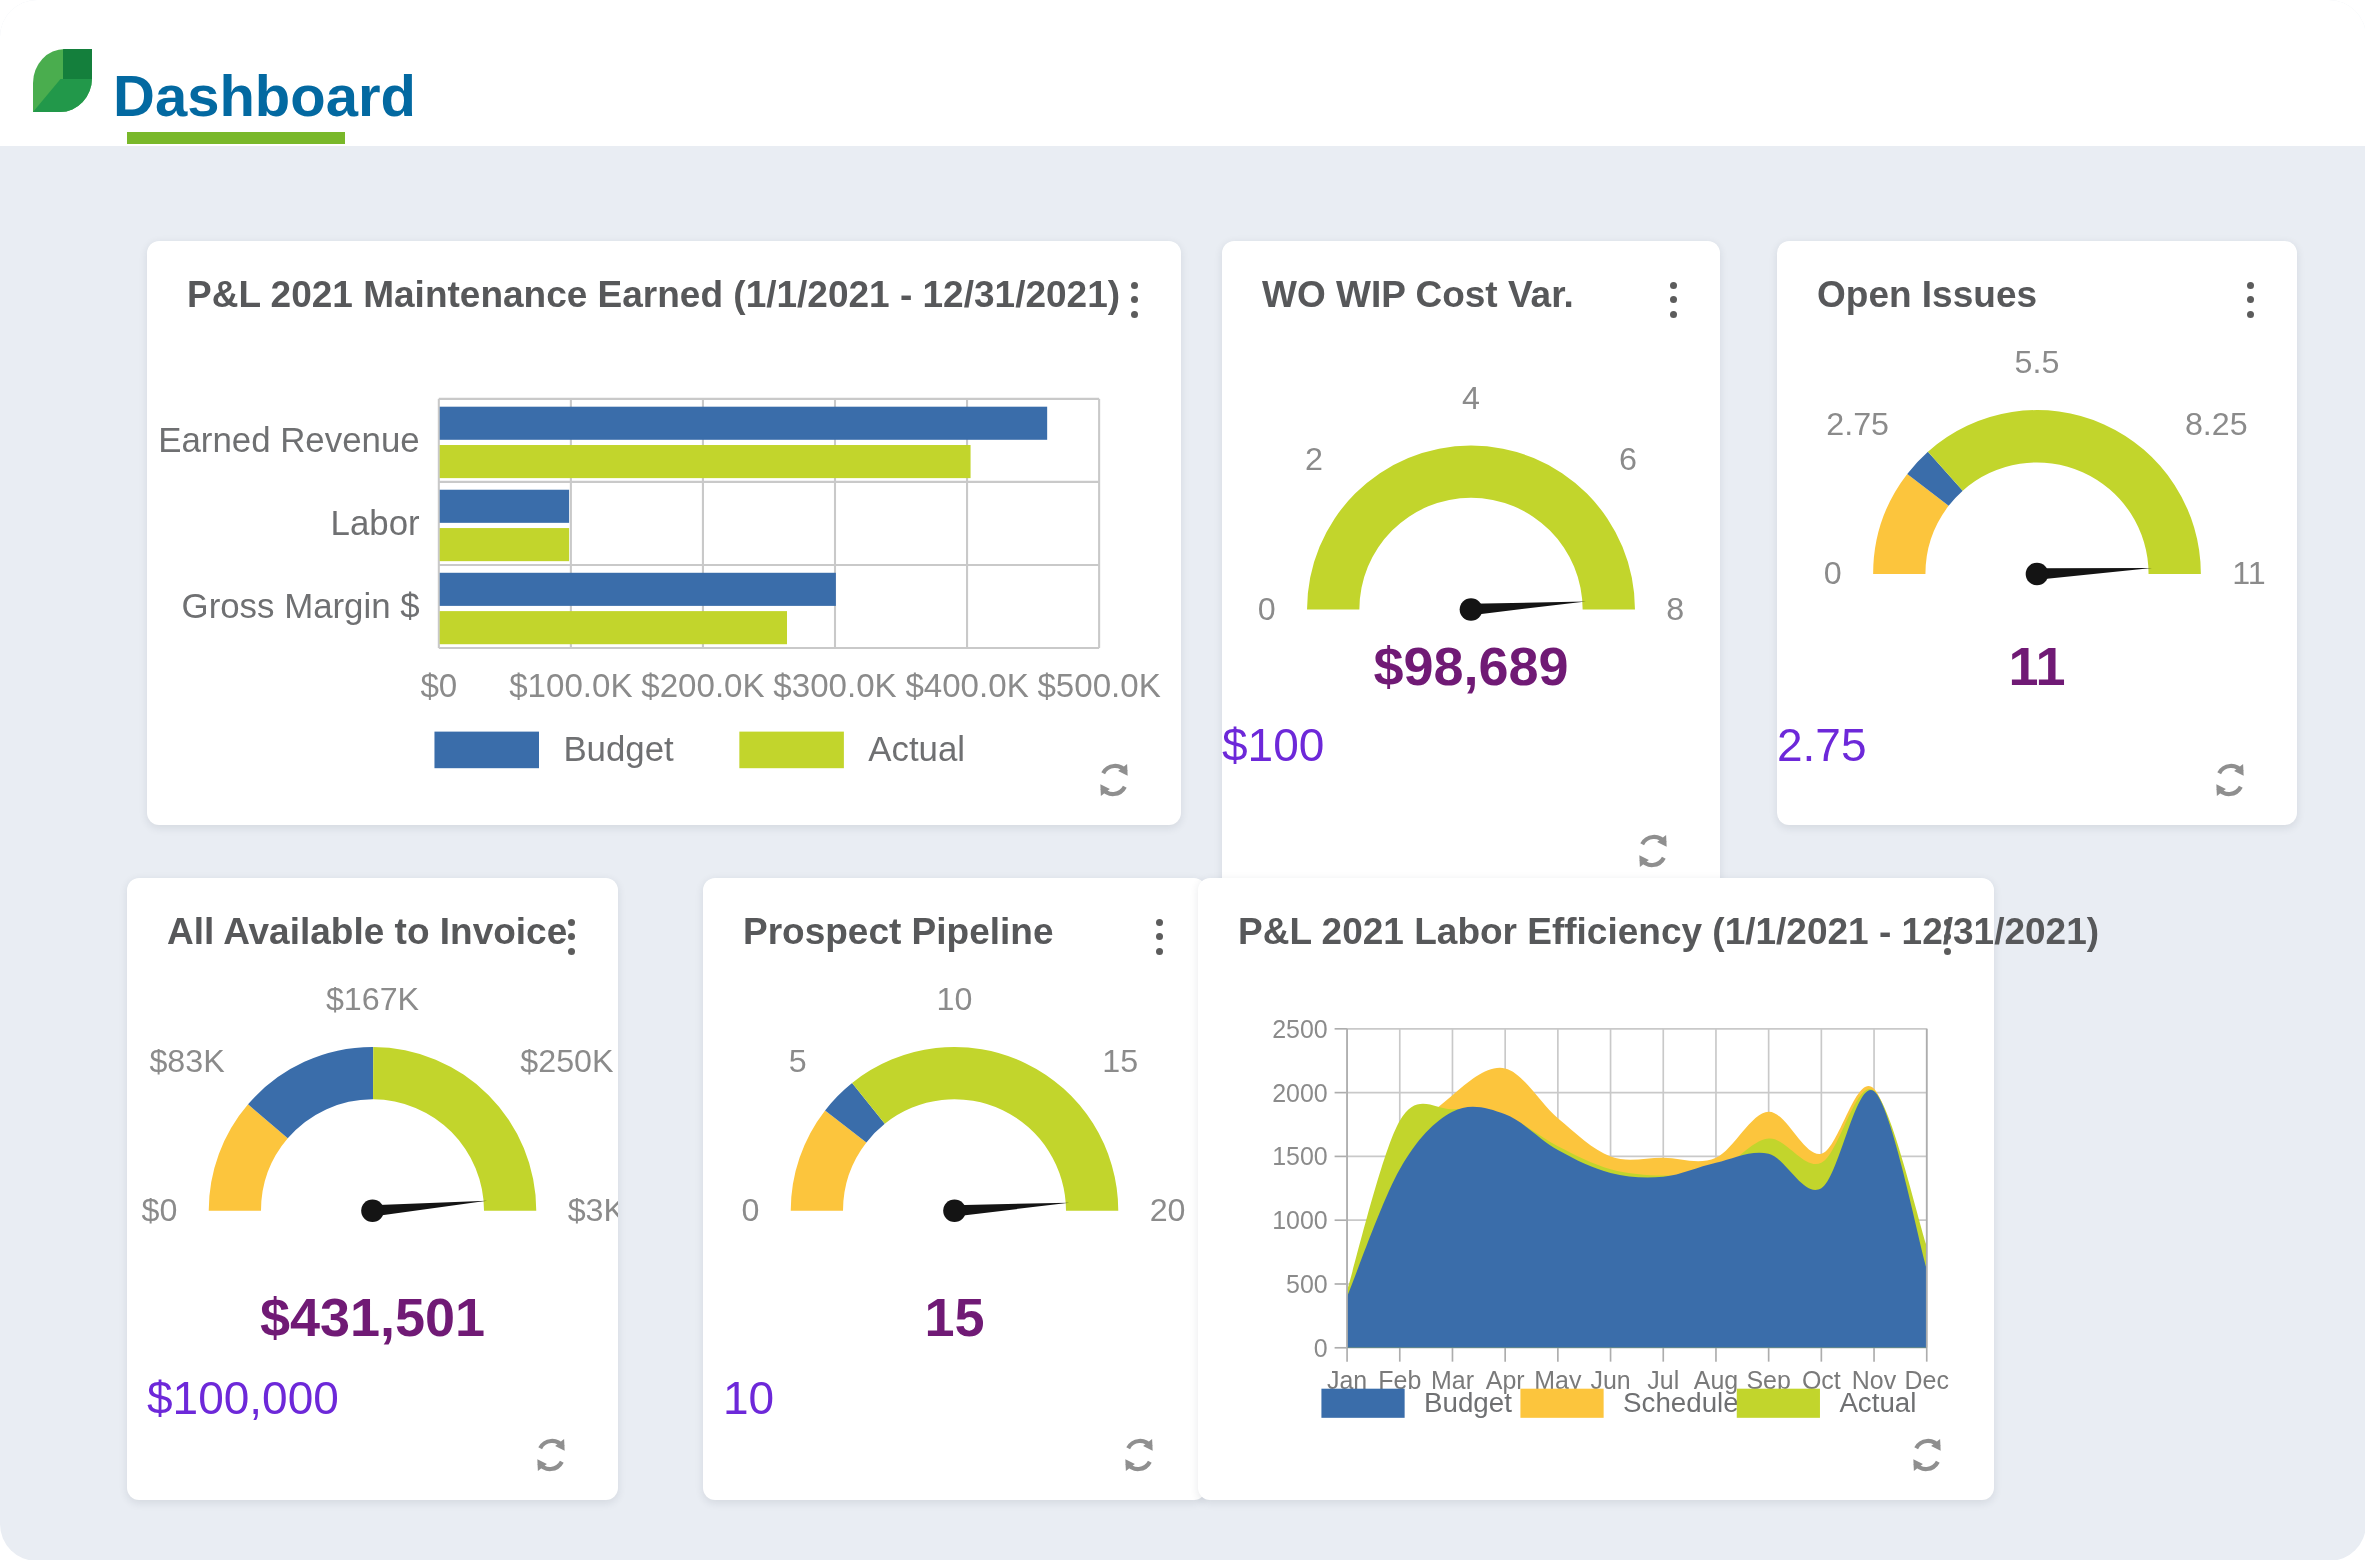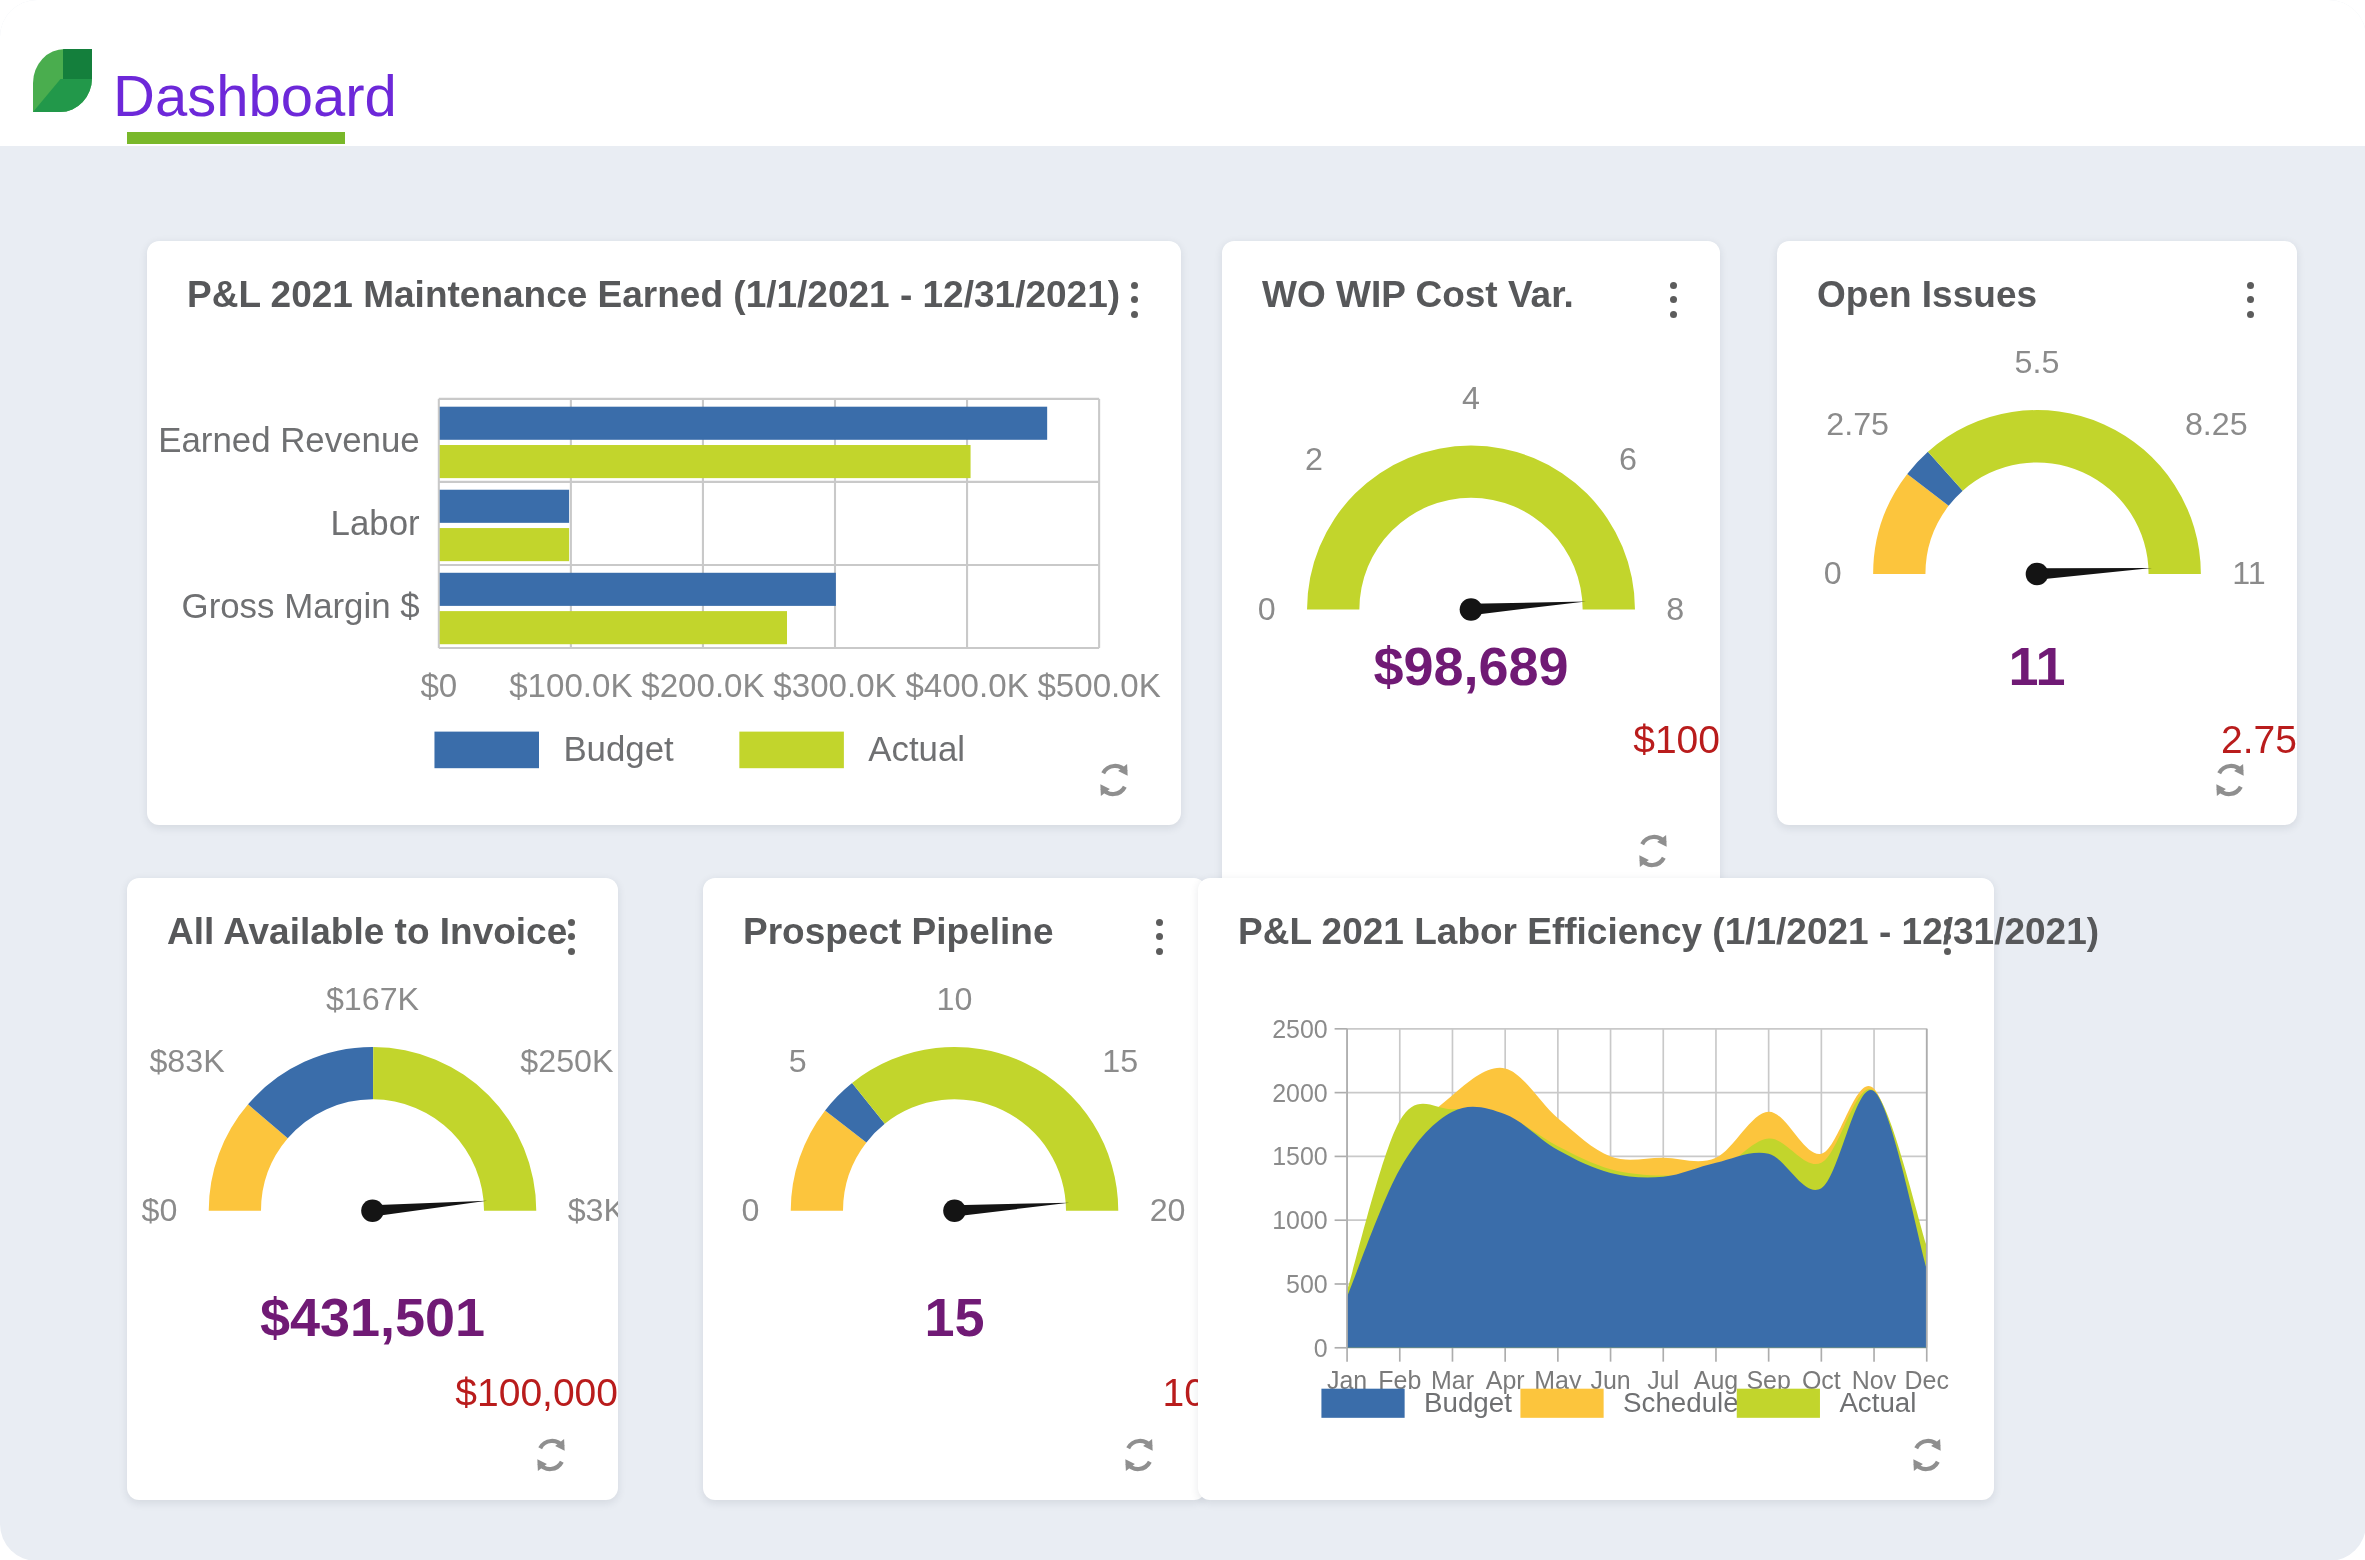"Dashboard" .app-title { color: #6d28d9 -> #0369a1; font-weight: normal -> bold }
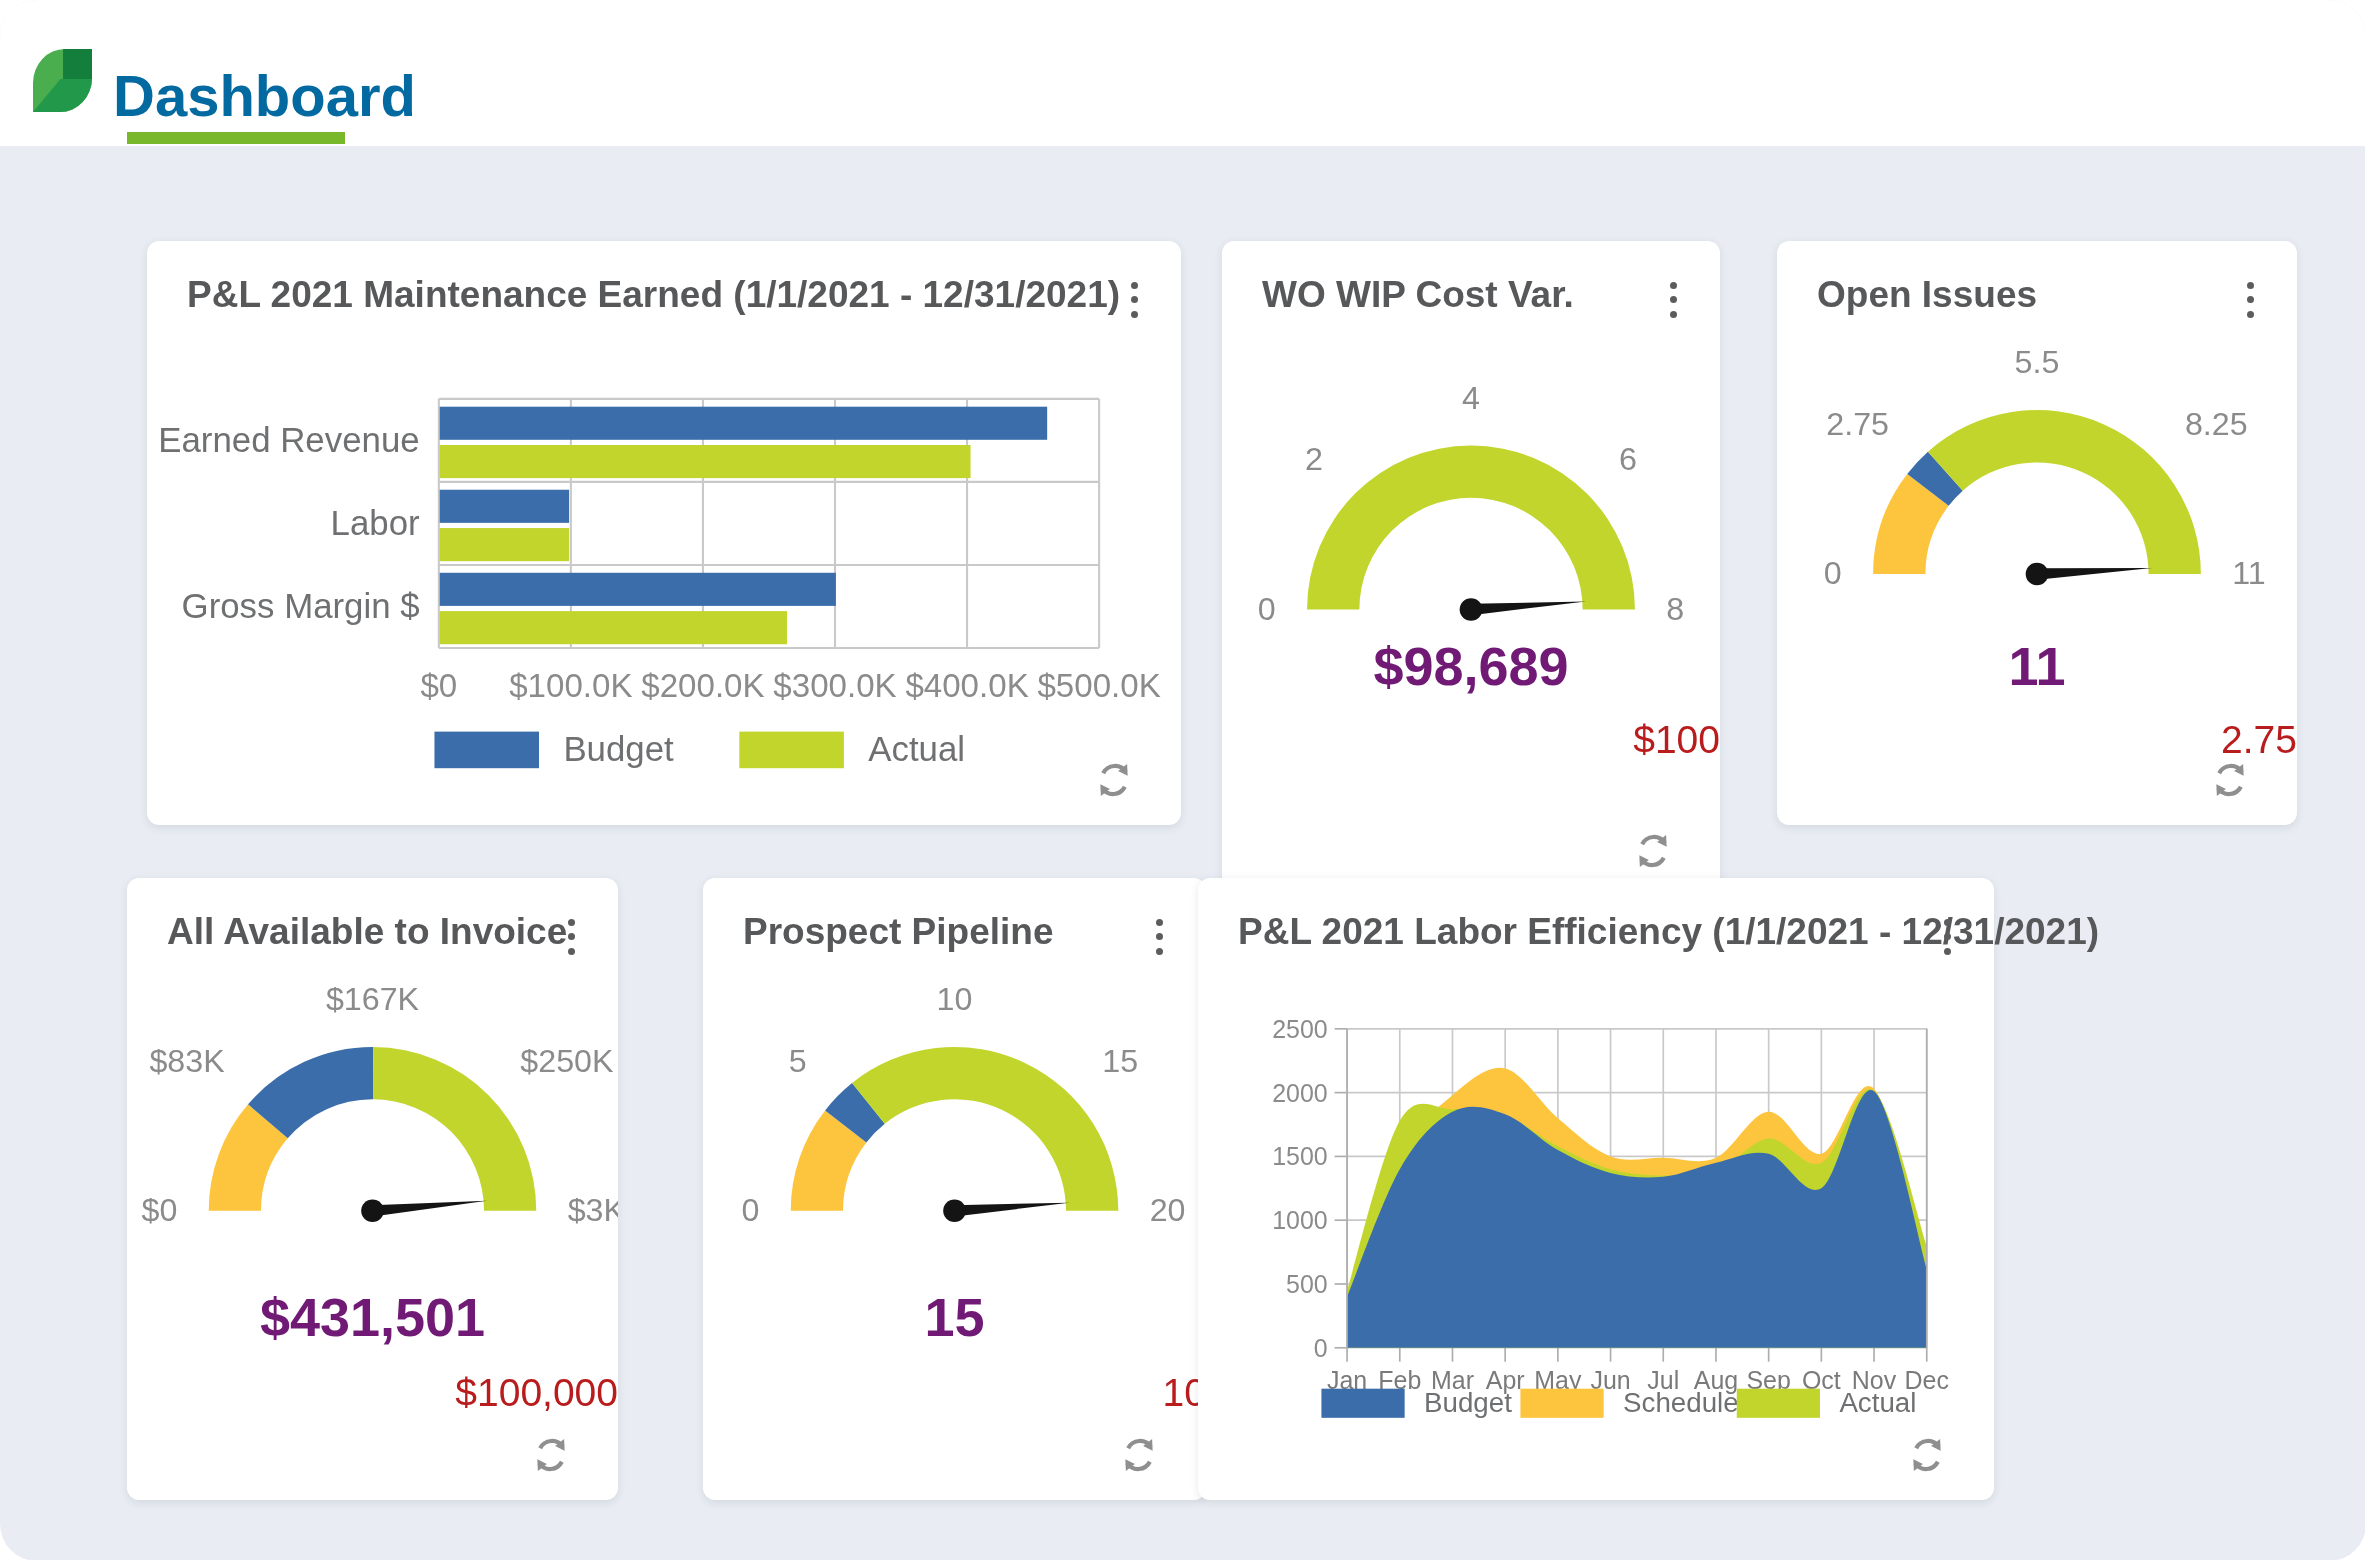"$100" .gauge-target { color: #b91c1c -> #6d28d9; font-size: 39px -> 46px; text-align: right -> left }
